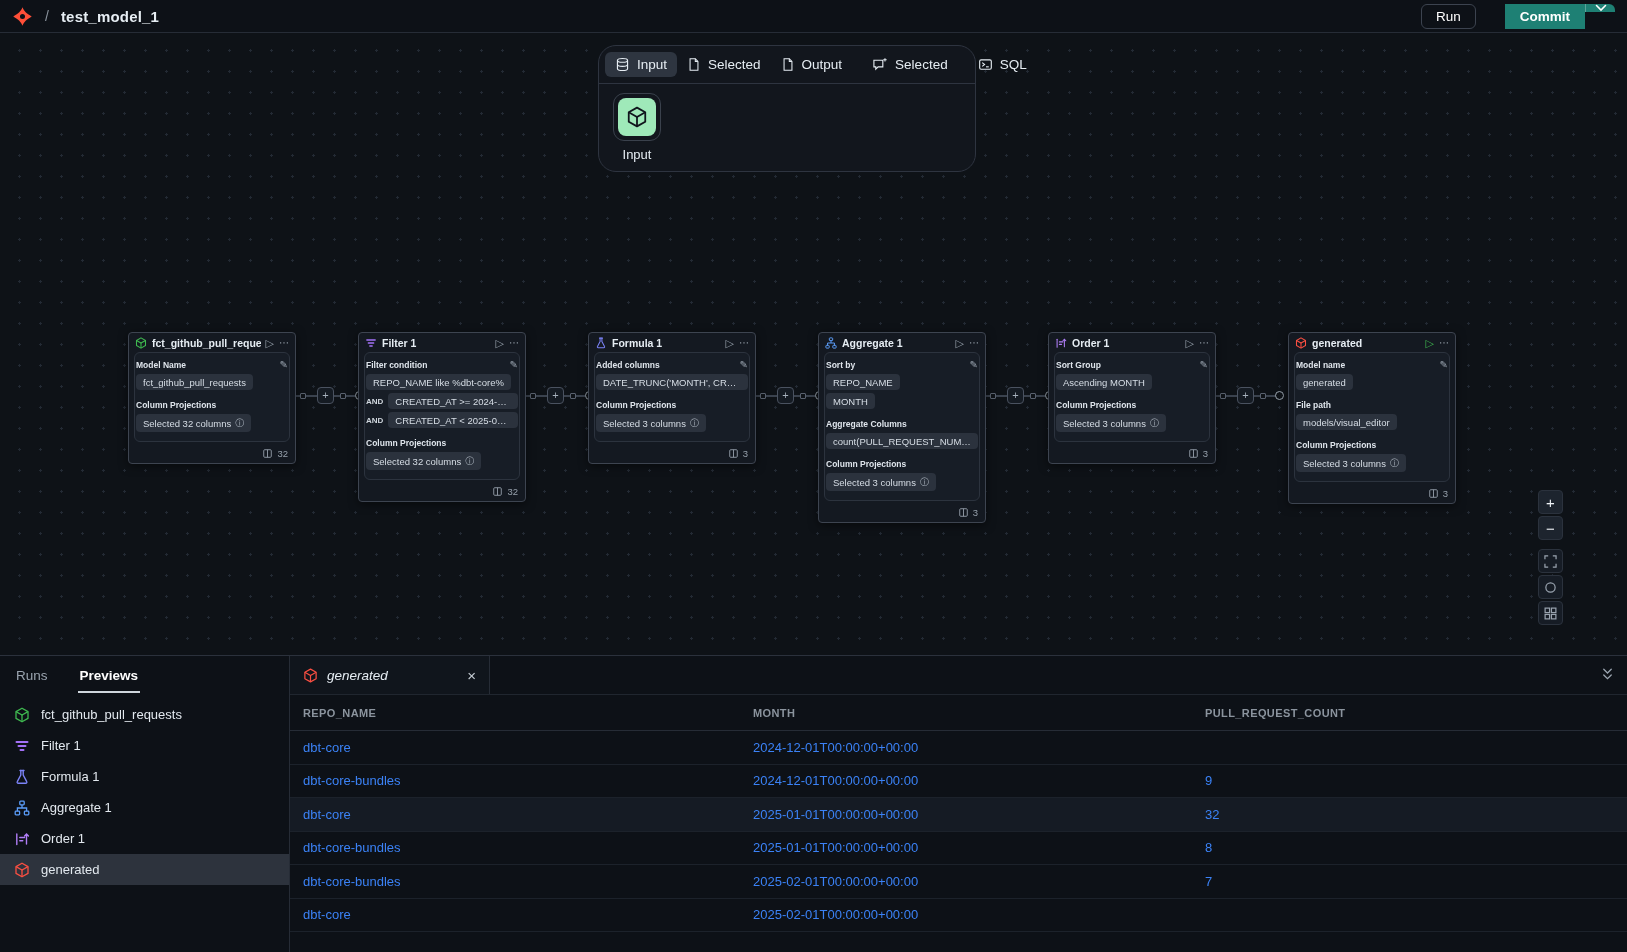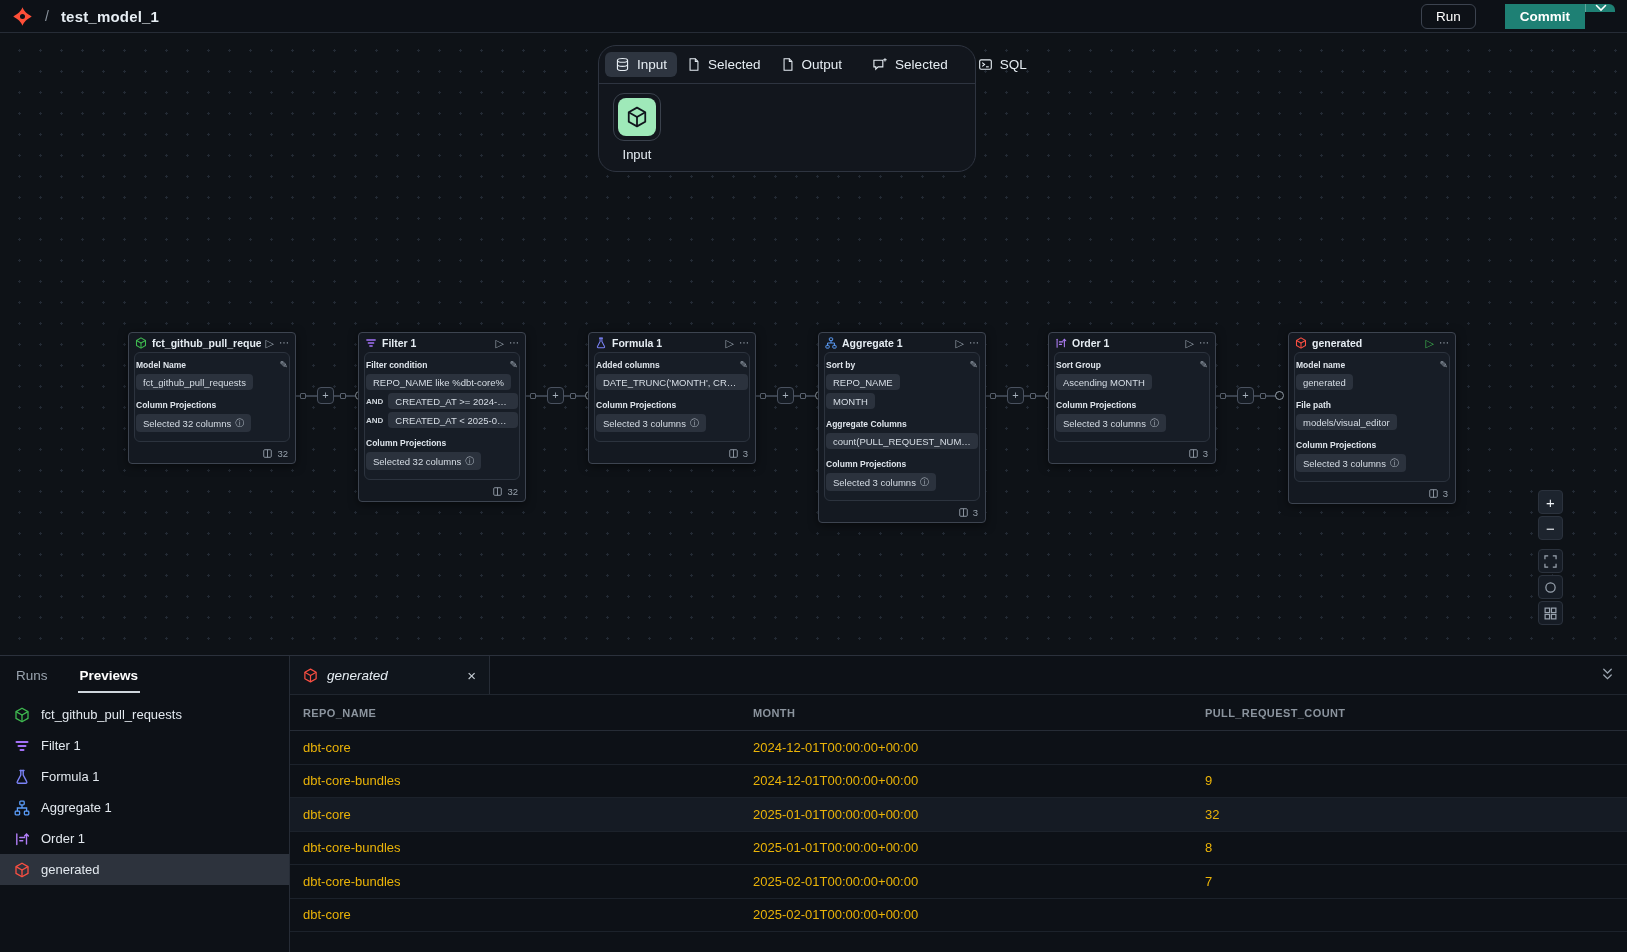"dbt-core" .trow { color: #eab308 -> #3b82f6 }
